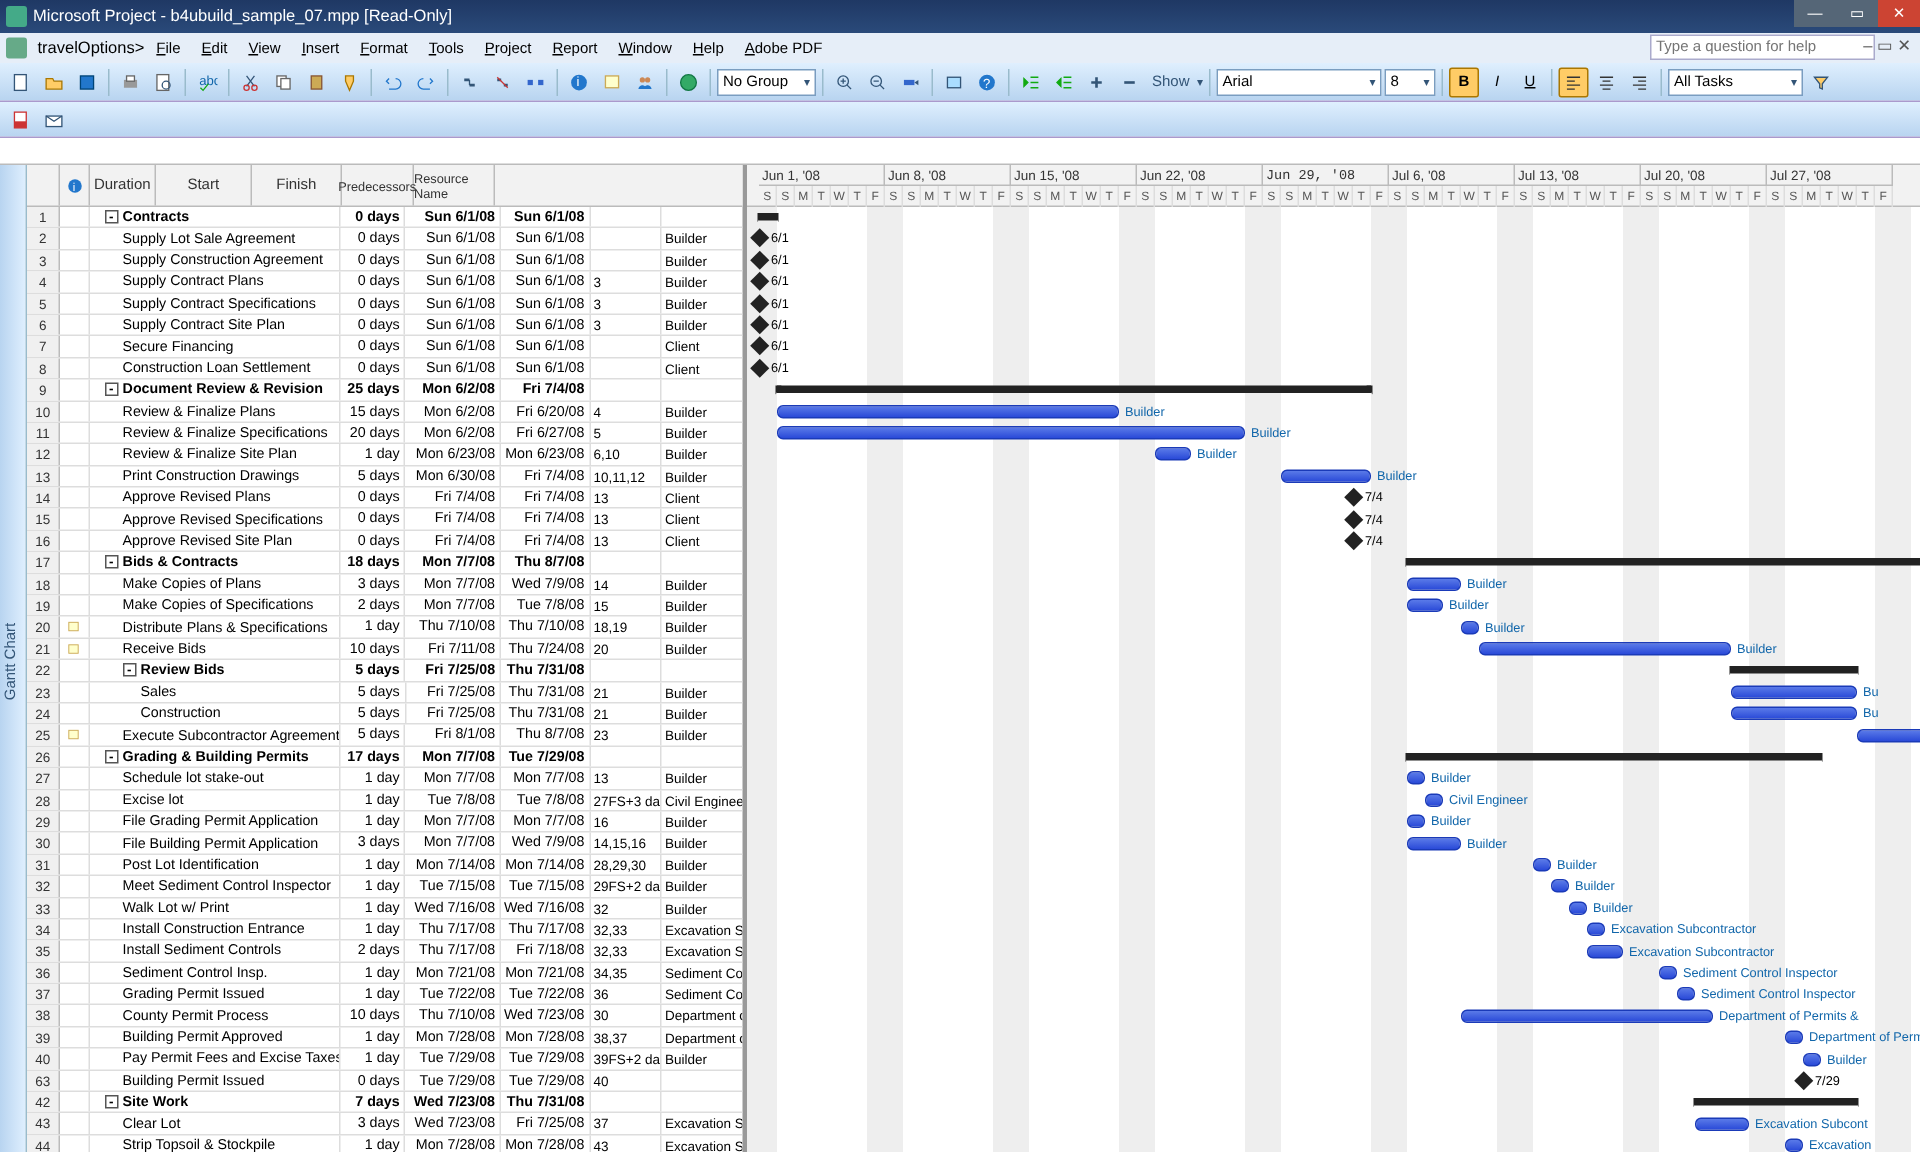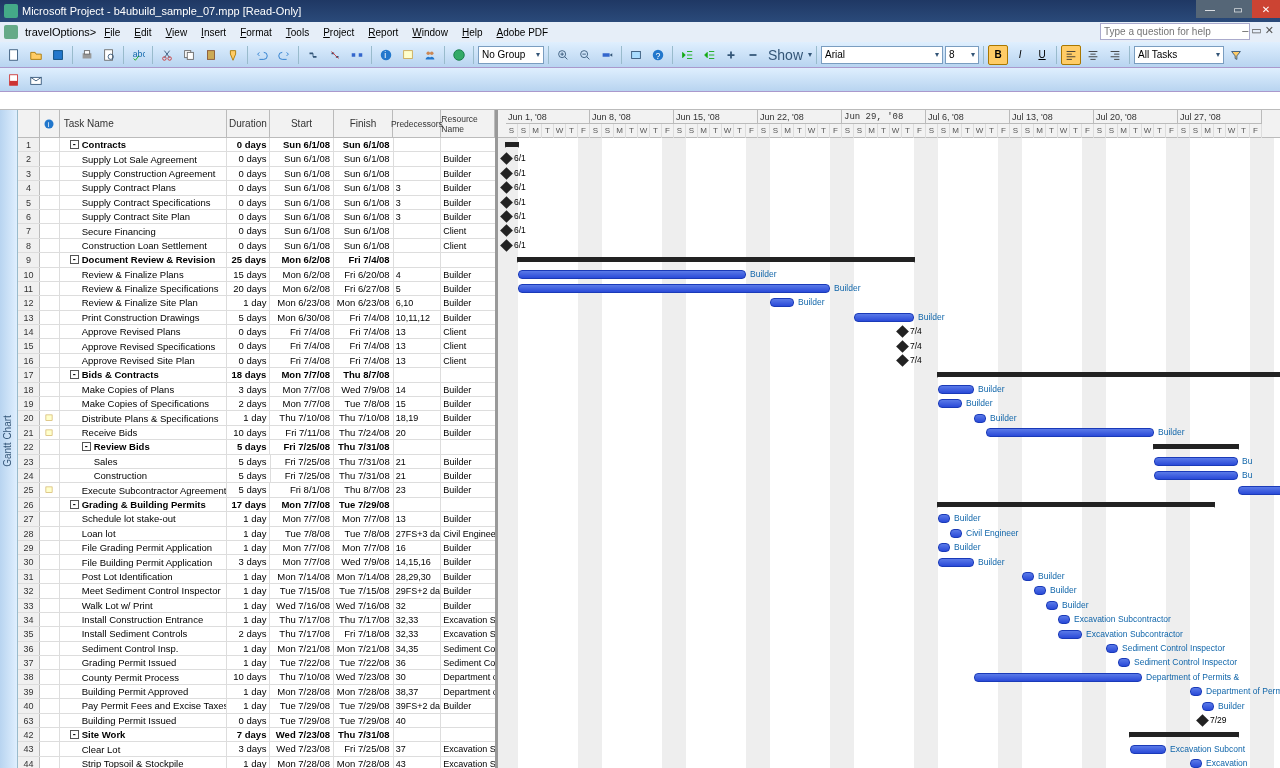"Show" span { font-size: 14px -> 10px }
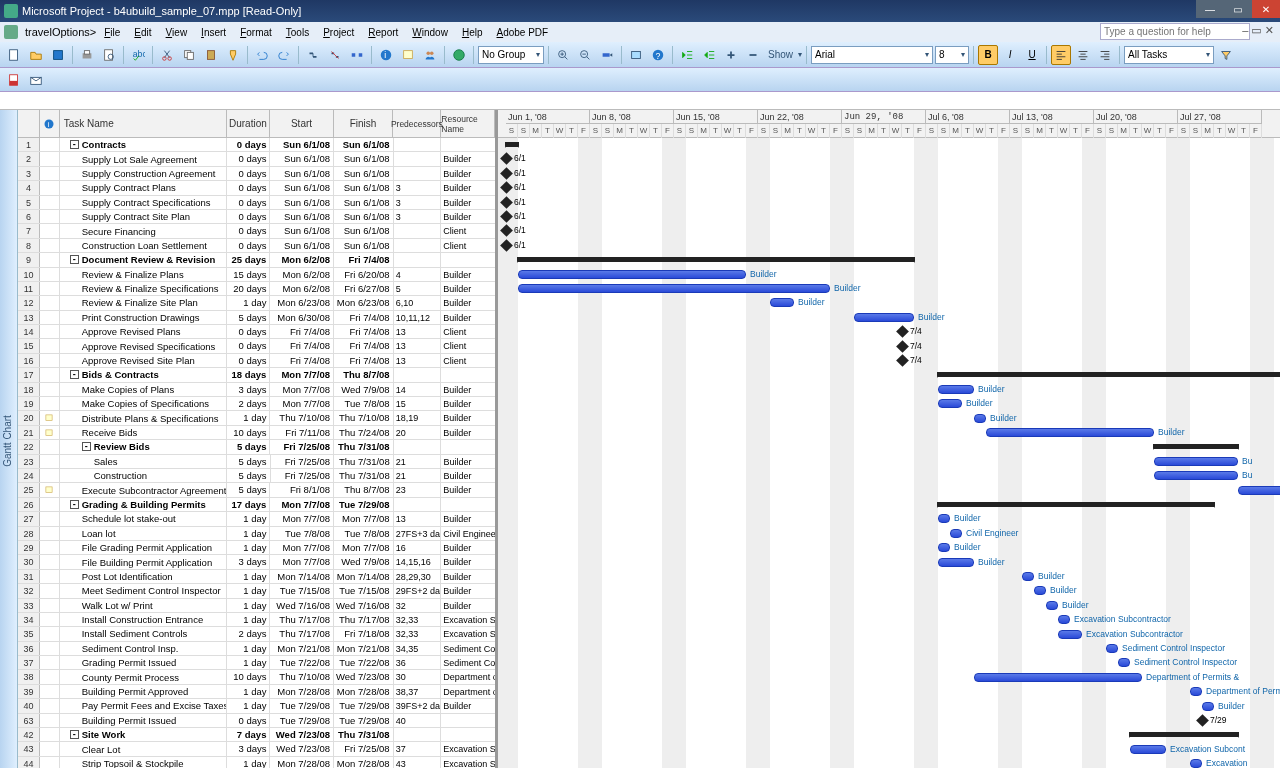"Arial" div.tsel { width: 122px -> 110px }
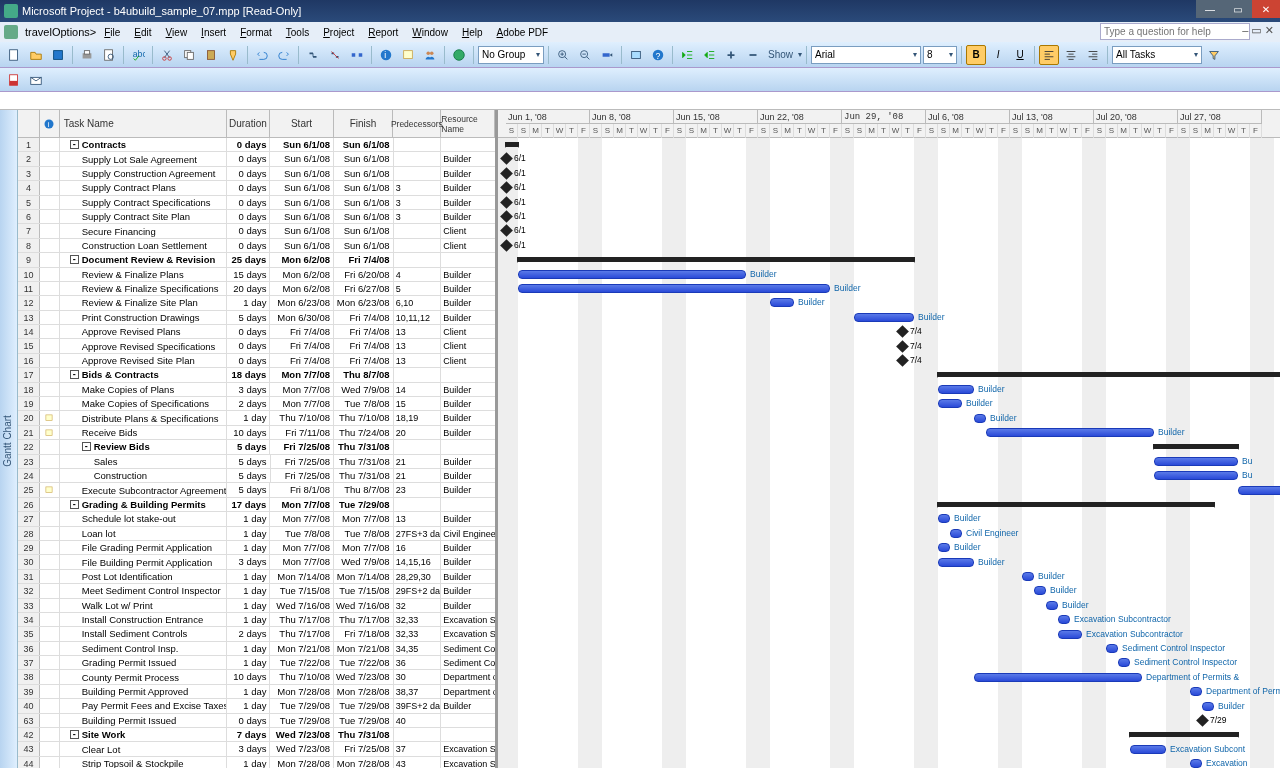"Task Name" div.c { html: <div>Task Name</div> -> none }
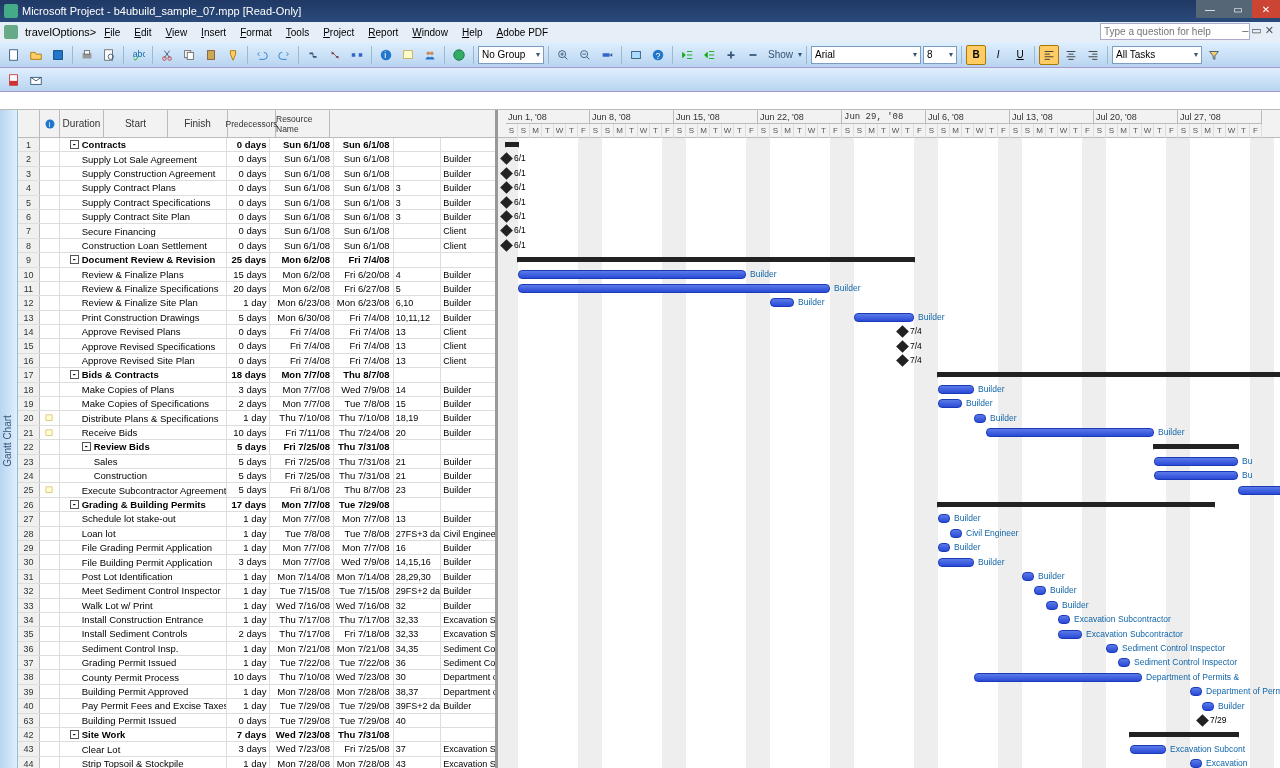"Loan lot" div.tn { text: Loan -> Excise }
